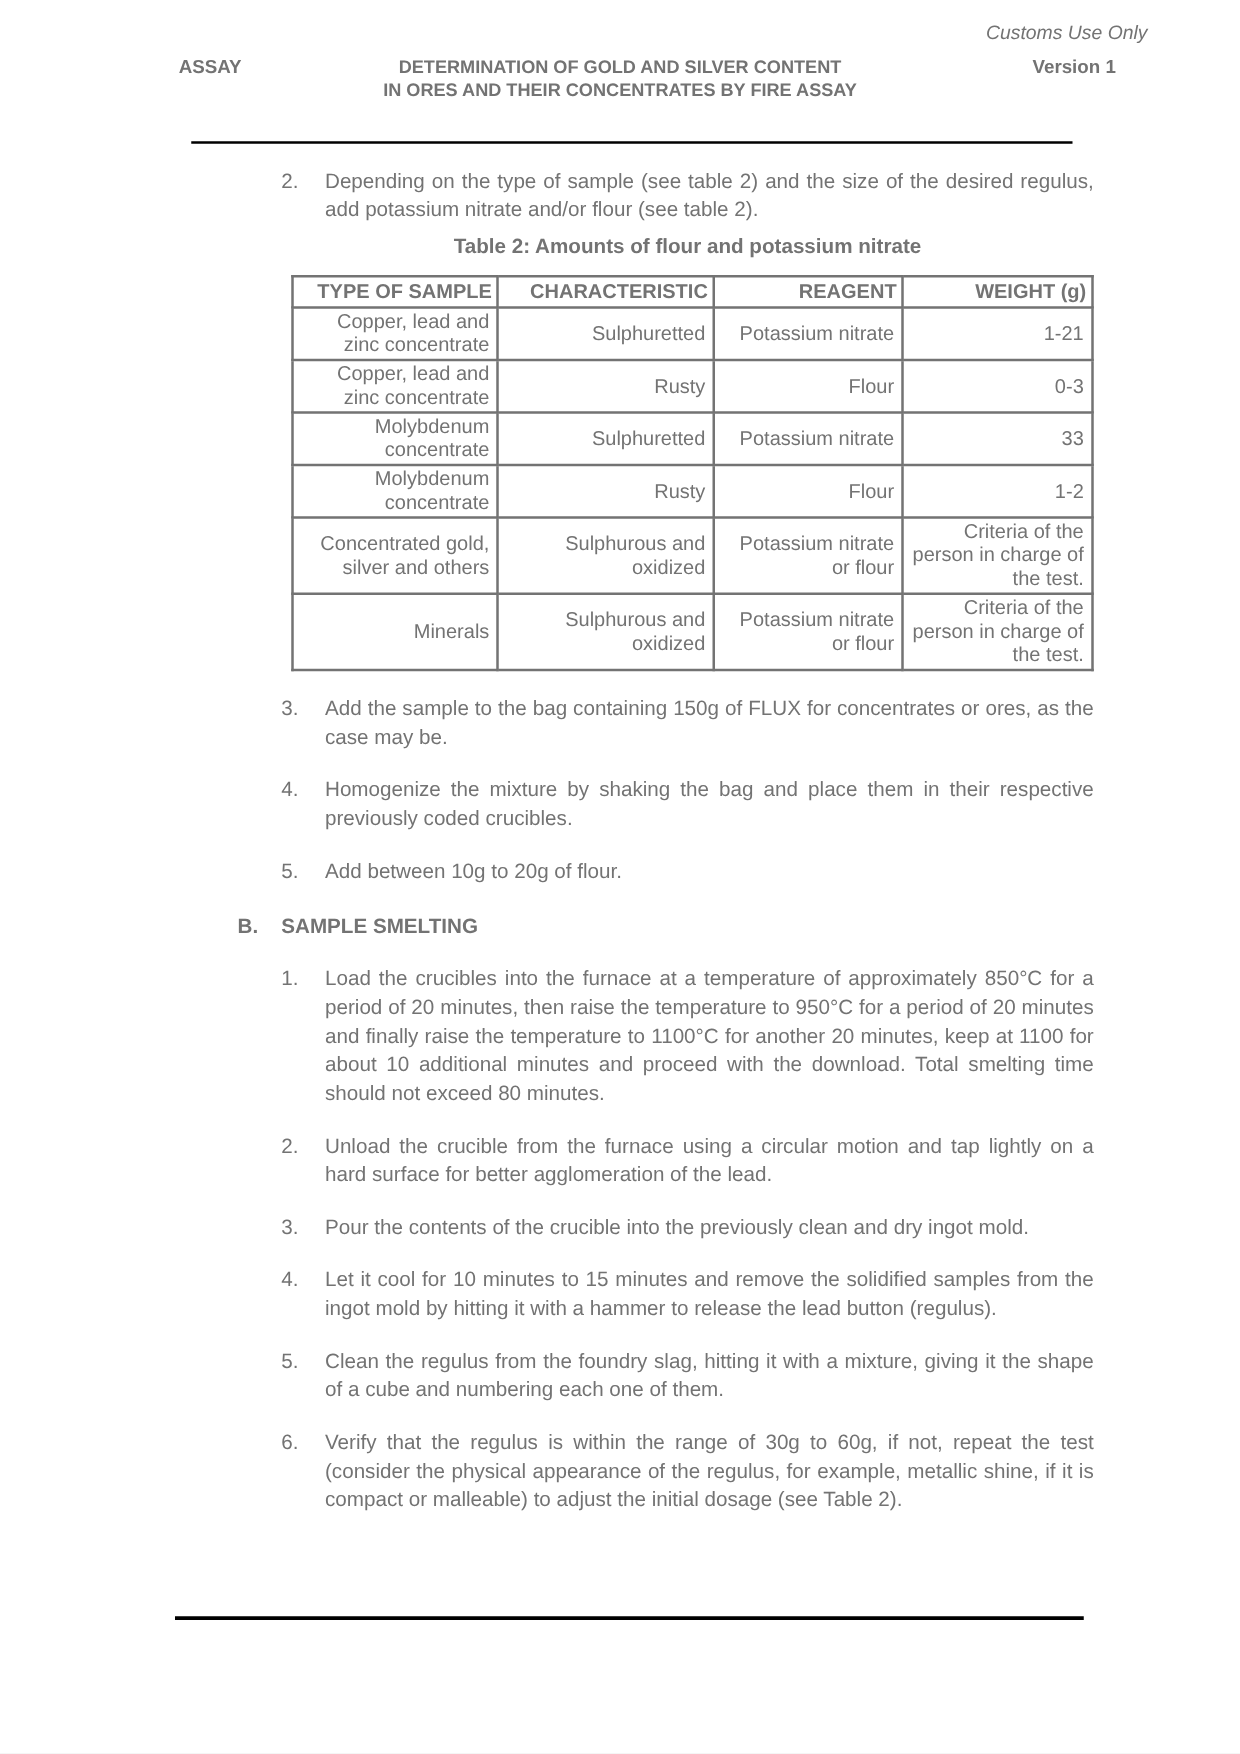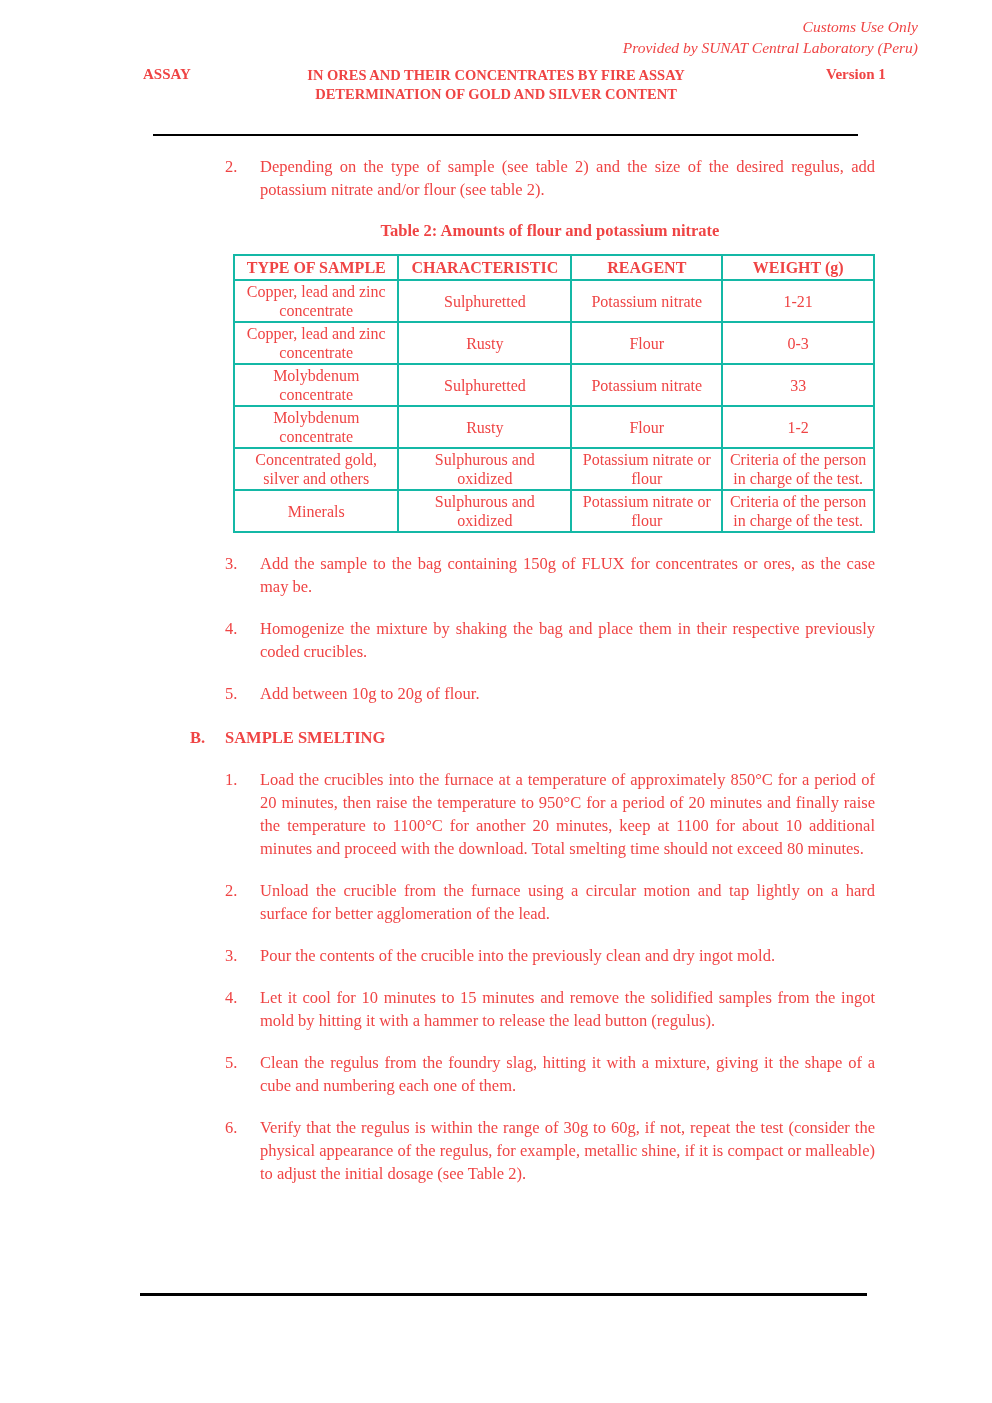"Customs Use Only" .page { color: #ef4444 -> #737373; font-family: Liberation Serif, serif -> Liberation Sans, sans-serif }
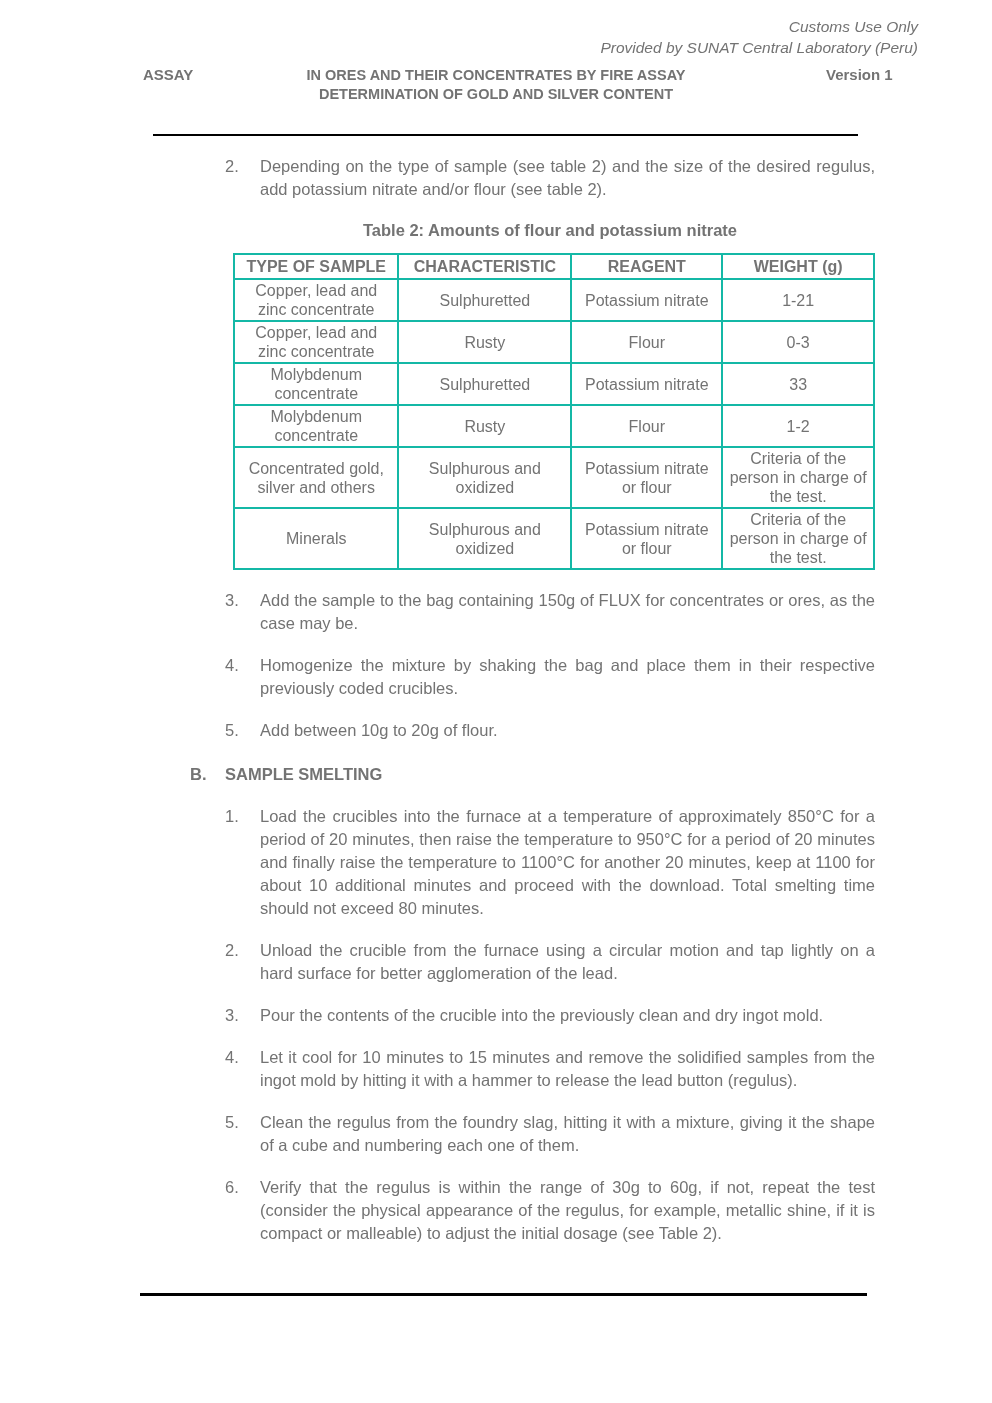"Provided by SUNAT Central Laboratory" div { html: <div>Provided by SUNAT Central Laboratory (Peru)</div> -> none }
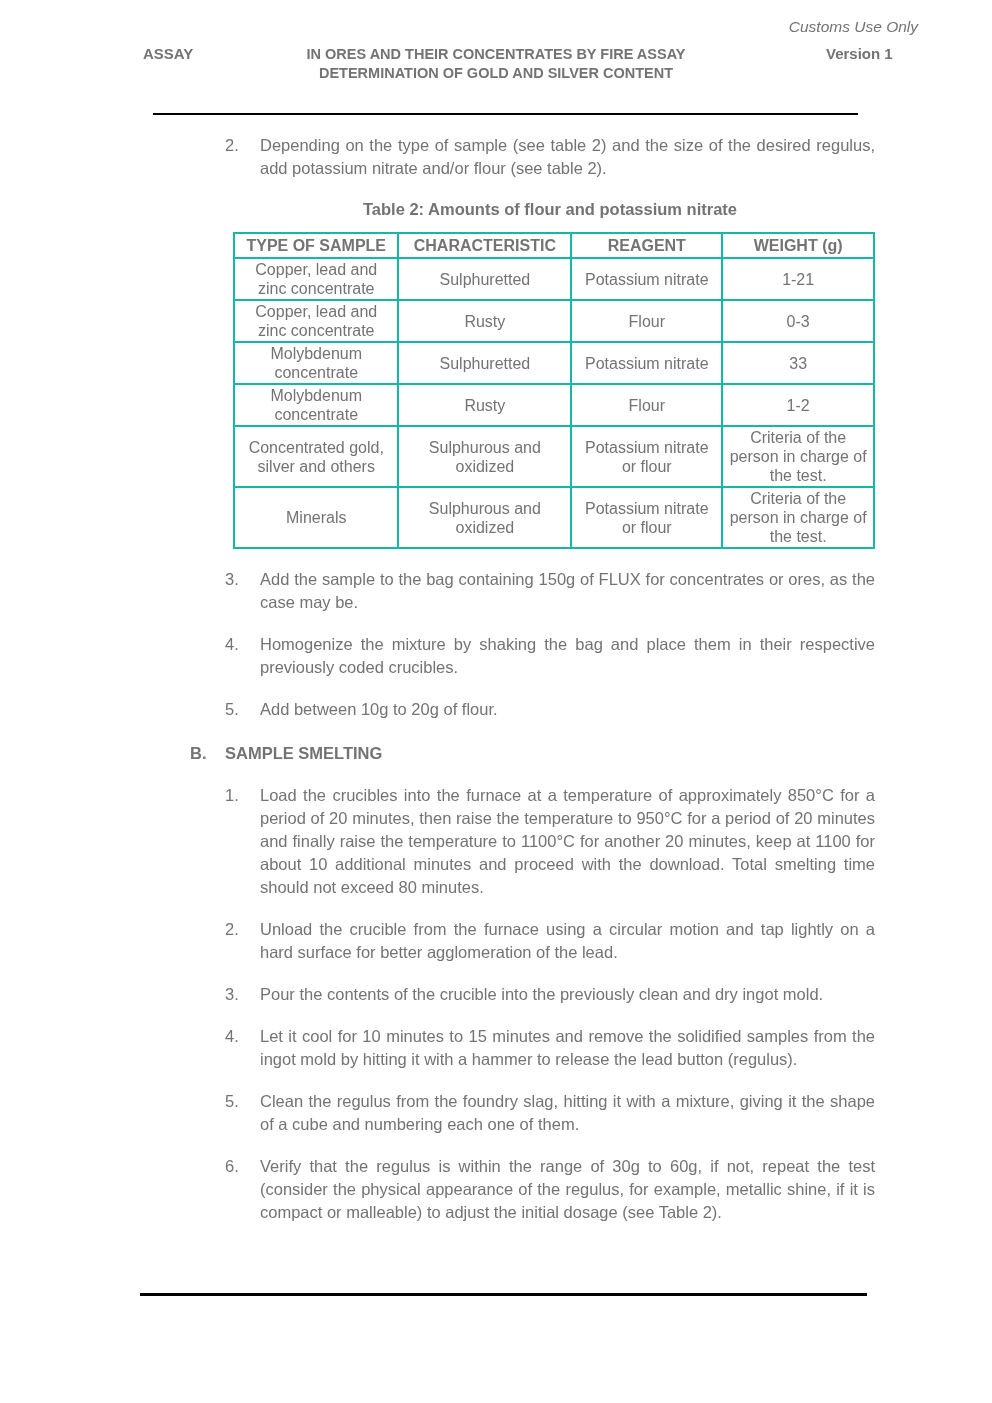"IN ORES AND THEIR CONCENTRATES" div { order: before "DETERMINATION OF GOLD AND SILVER" -> after "DETERMINATION OF GOLD AND SILVER" }
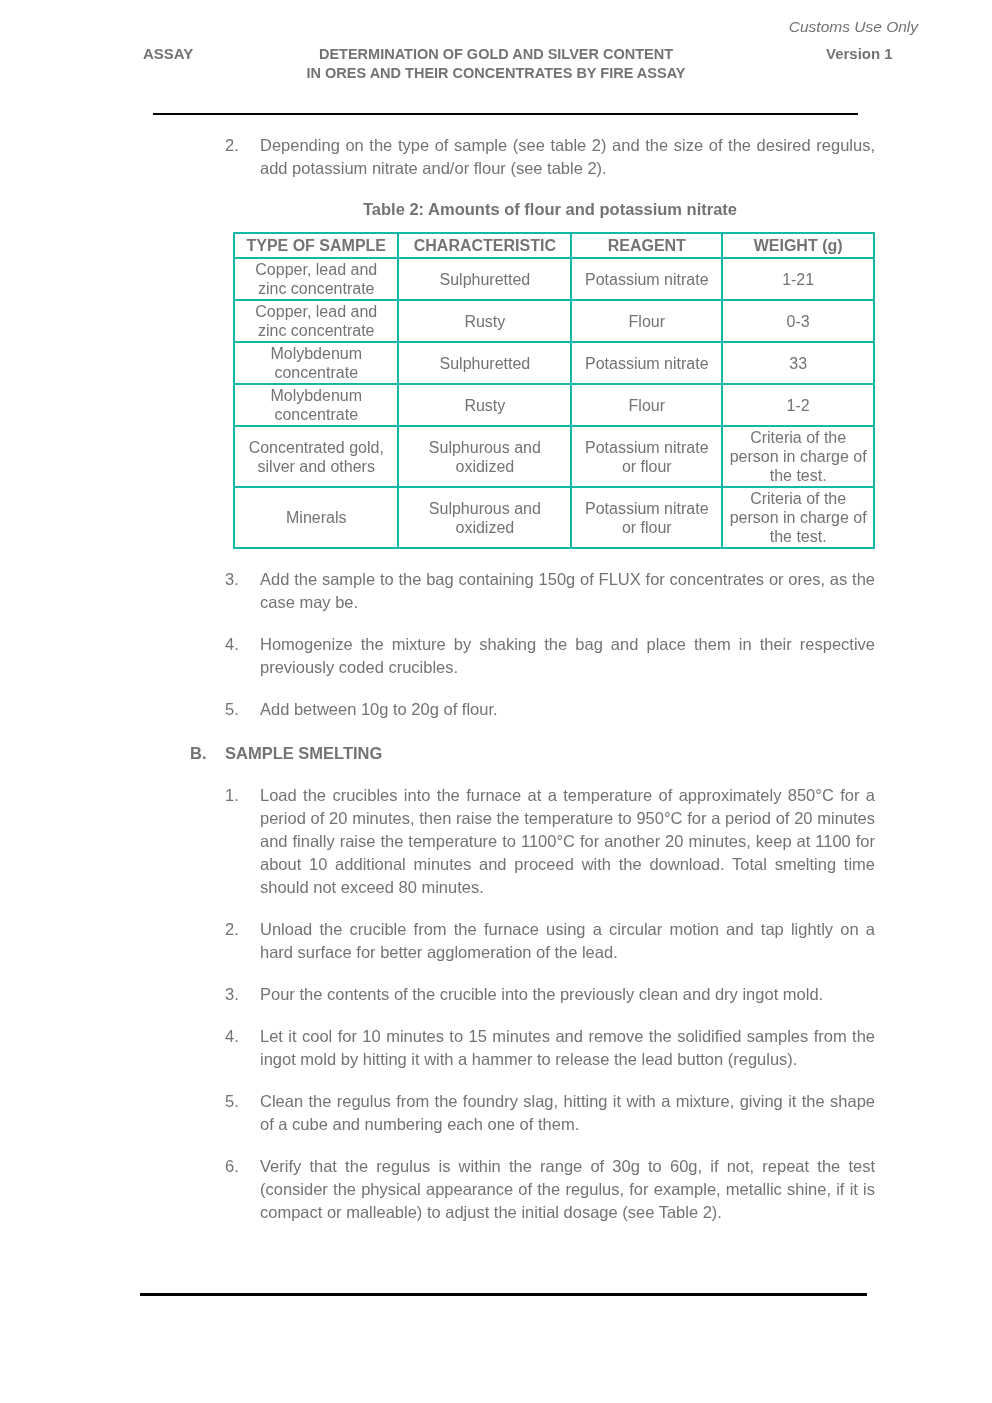"Table 2: Amounts of flour" .tbl-title { margin-top: 20px -> 8px }
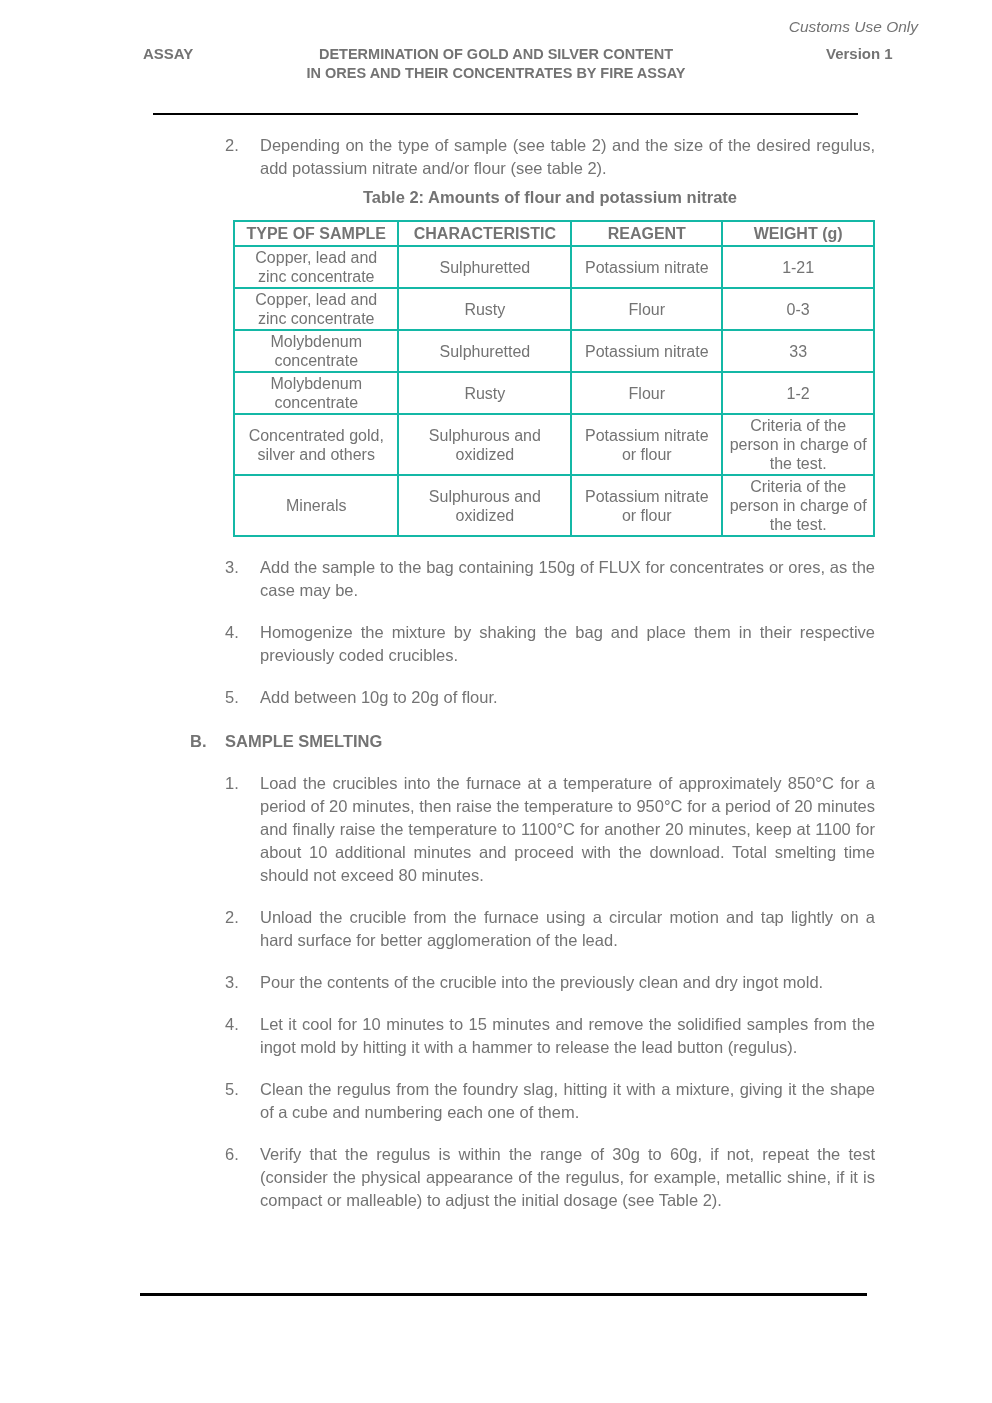"TYPE OF SAMPLE" table.data th, table.data td { border: 2px solid #14b8a6 -> 2px solid #737373; text-align: center -> right }
